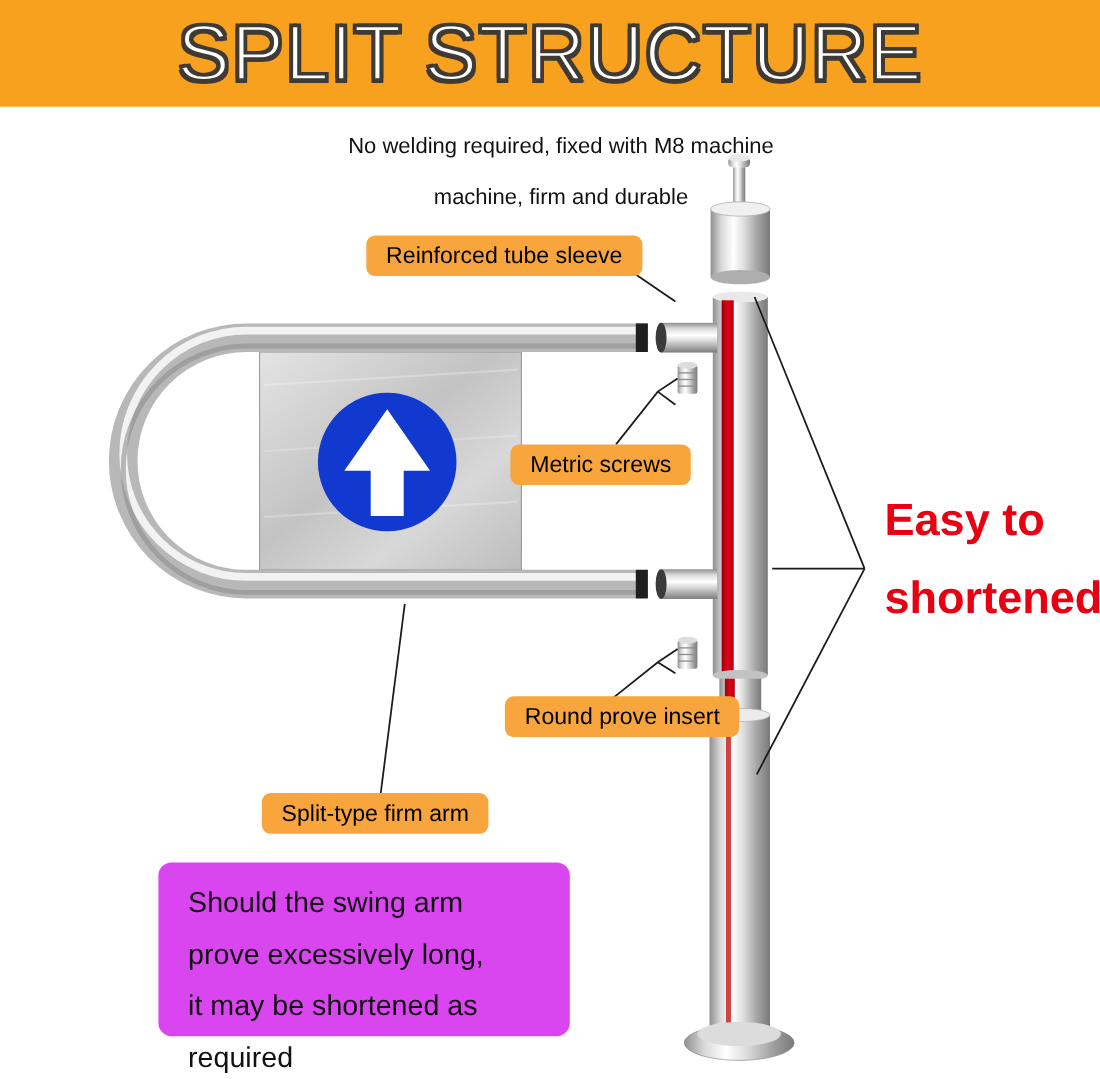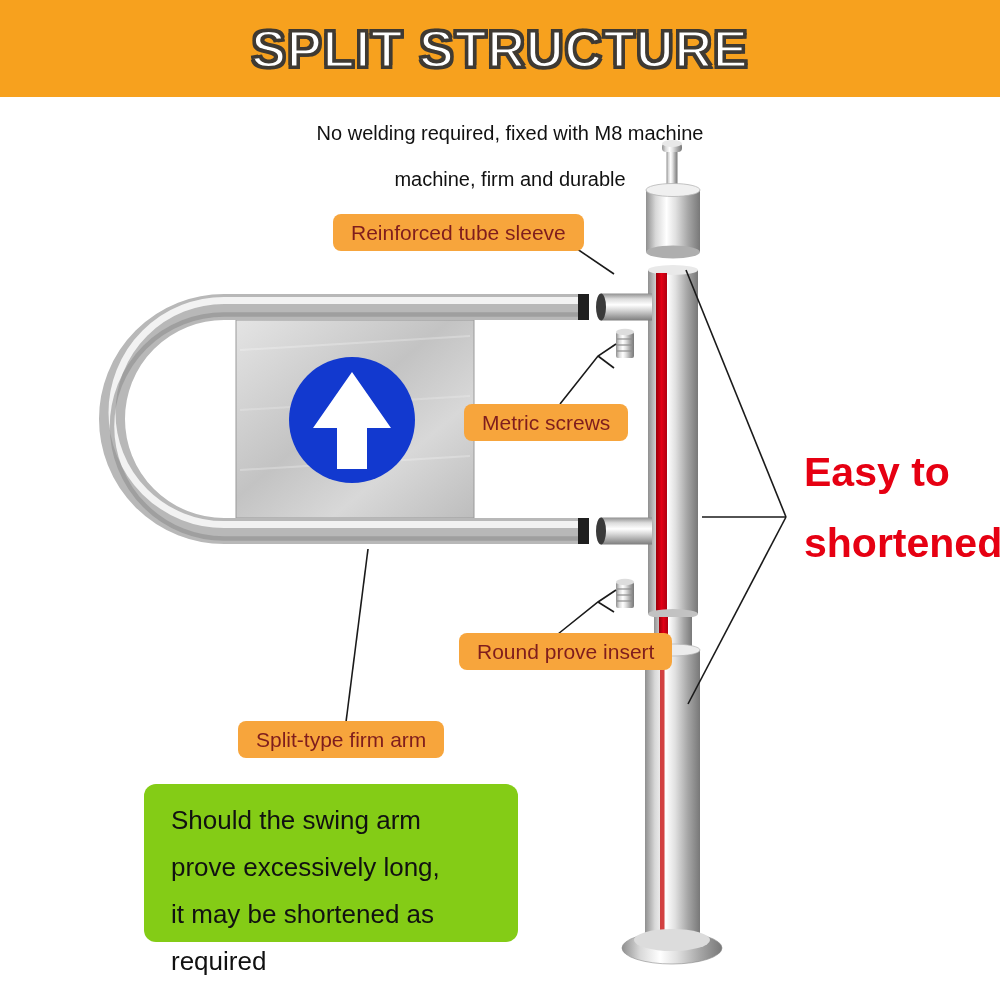"SPLIT STRUCTURE" .banner-title { font-size: 52px -> 72px; font-weight: 700 -> 400 }
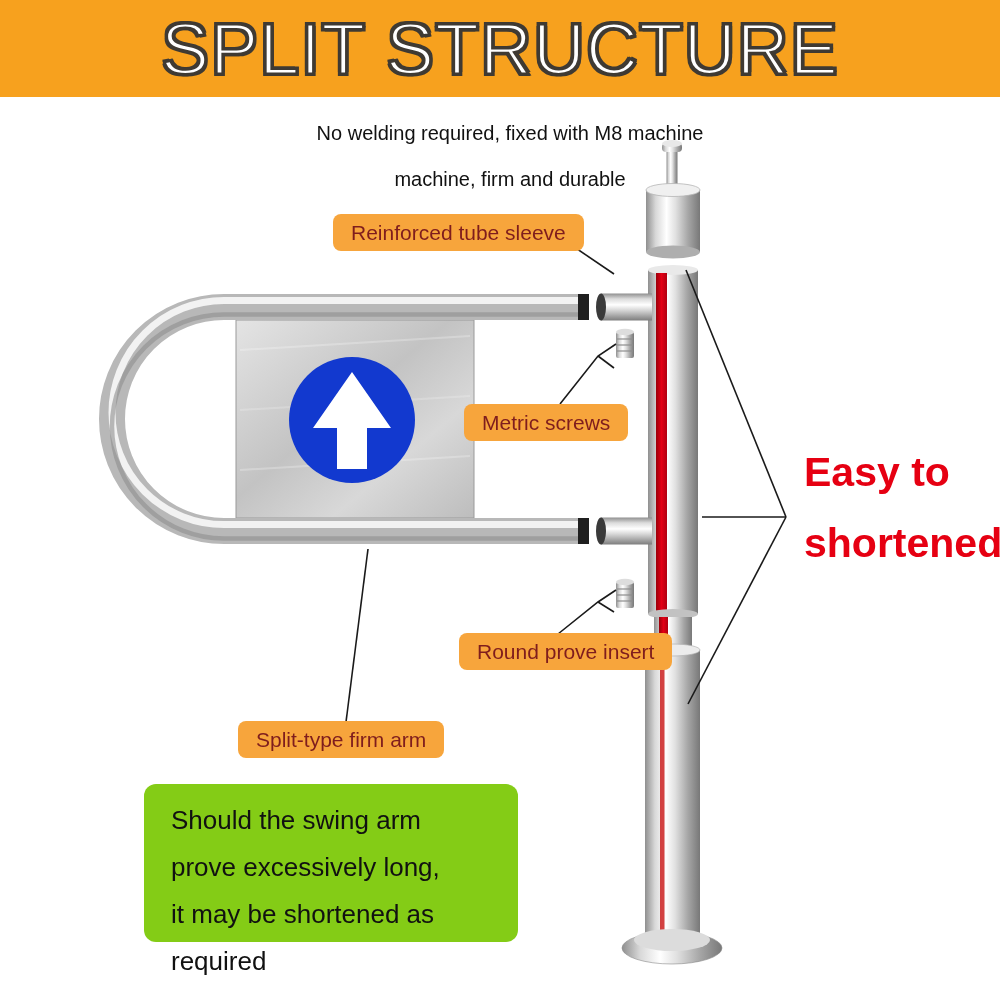"Reinforced tube sleeve" .pill { color: #7f1d1d -> #000000 }
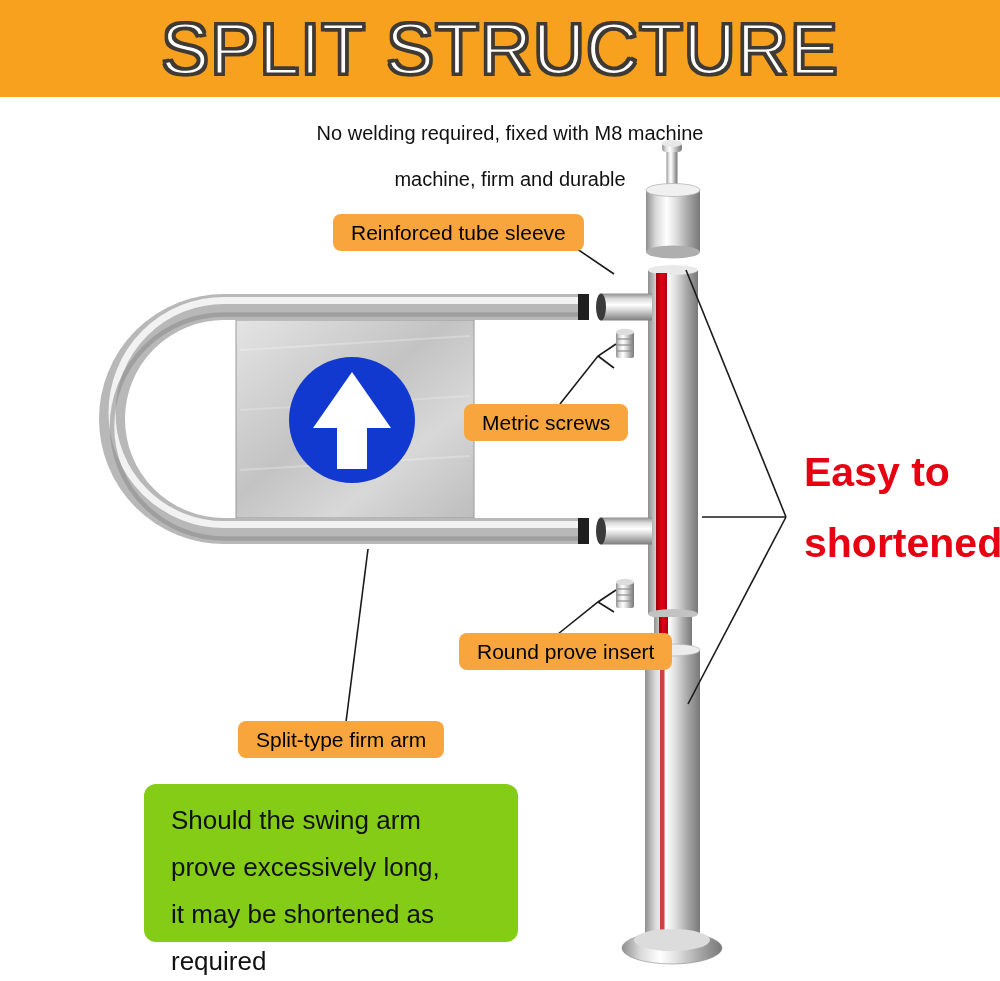"Should the swing arm" .note { background: #84cc16 -> #d946ef }
